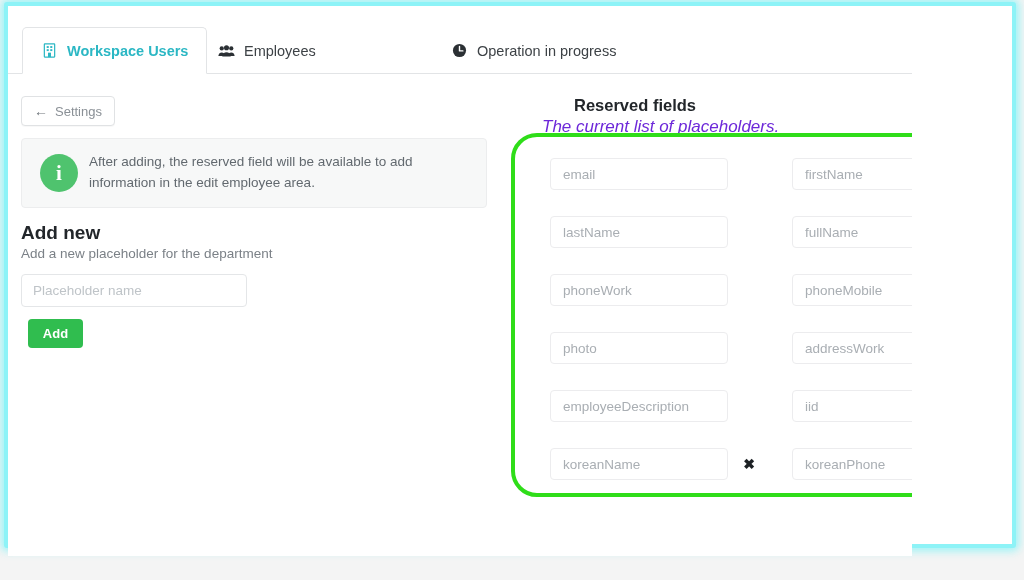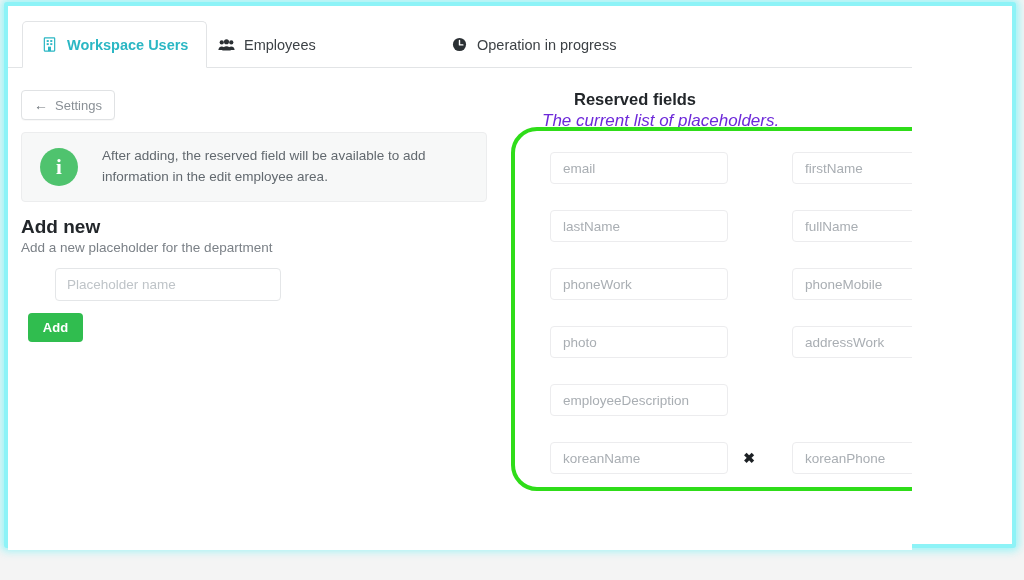"Workspace Users" #window { top: 12px -> 18px }
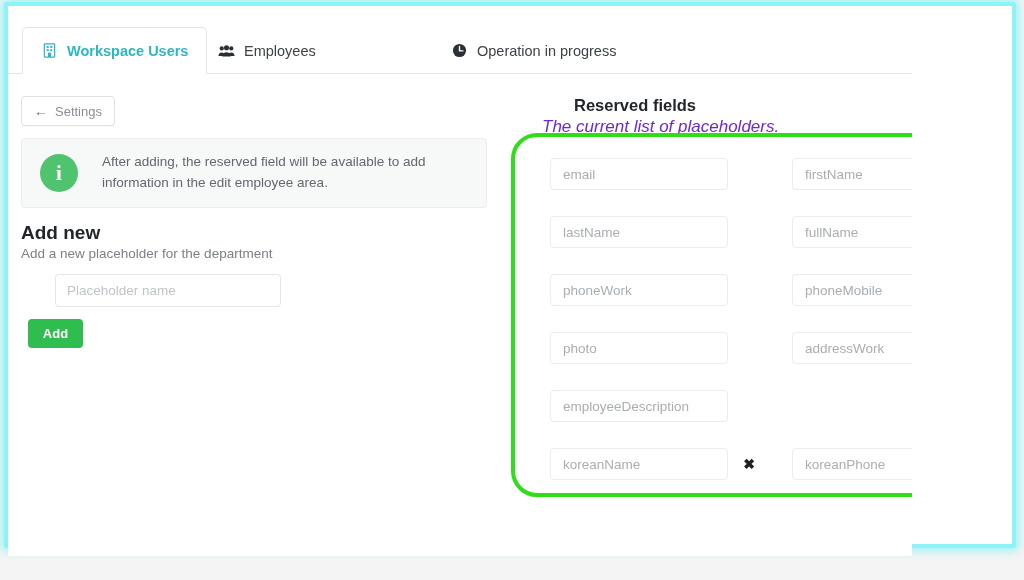"After adding, the reserved field" #info-text { margin-left: 24px -> 11px }
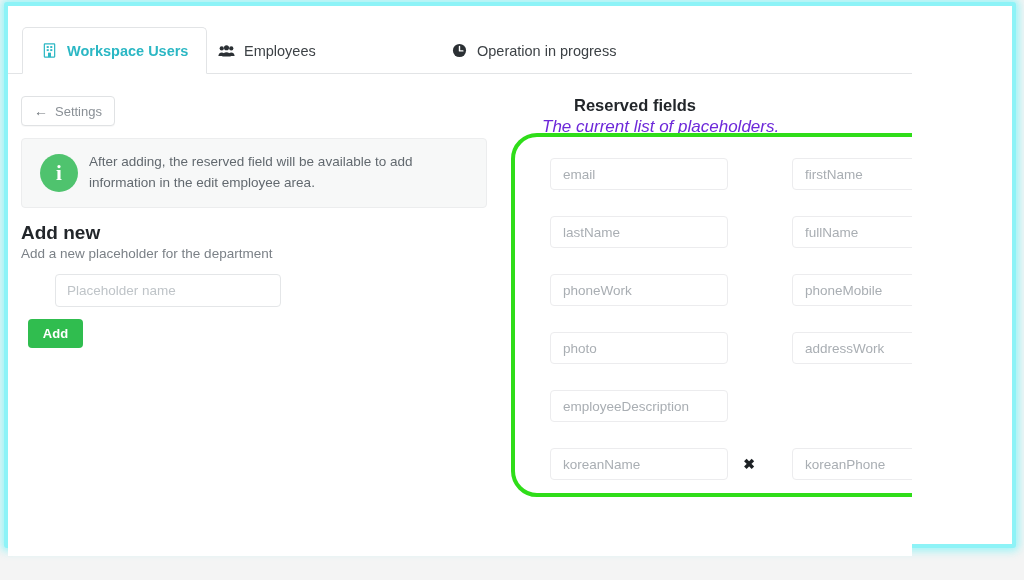"Placeholder name" #placeholder-input { margin-left: 34px -> none }
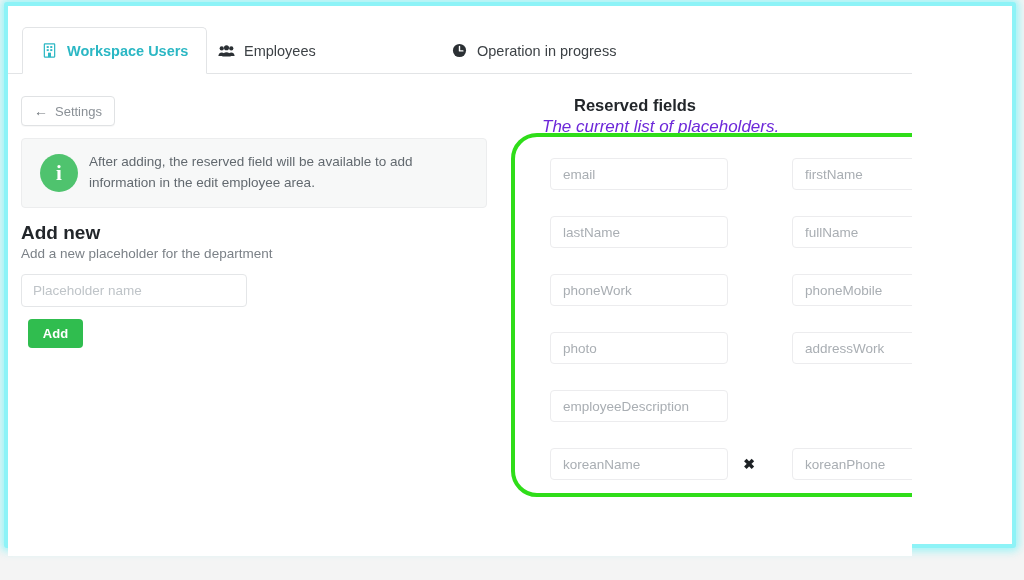"iid" div.field-cell { html: none -> <div> <div>iid</div> </div> }
